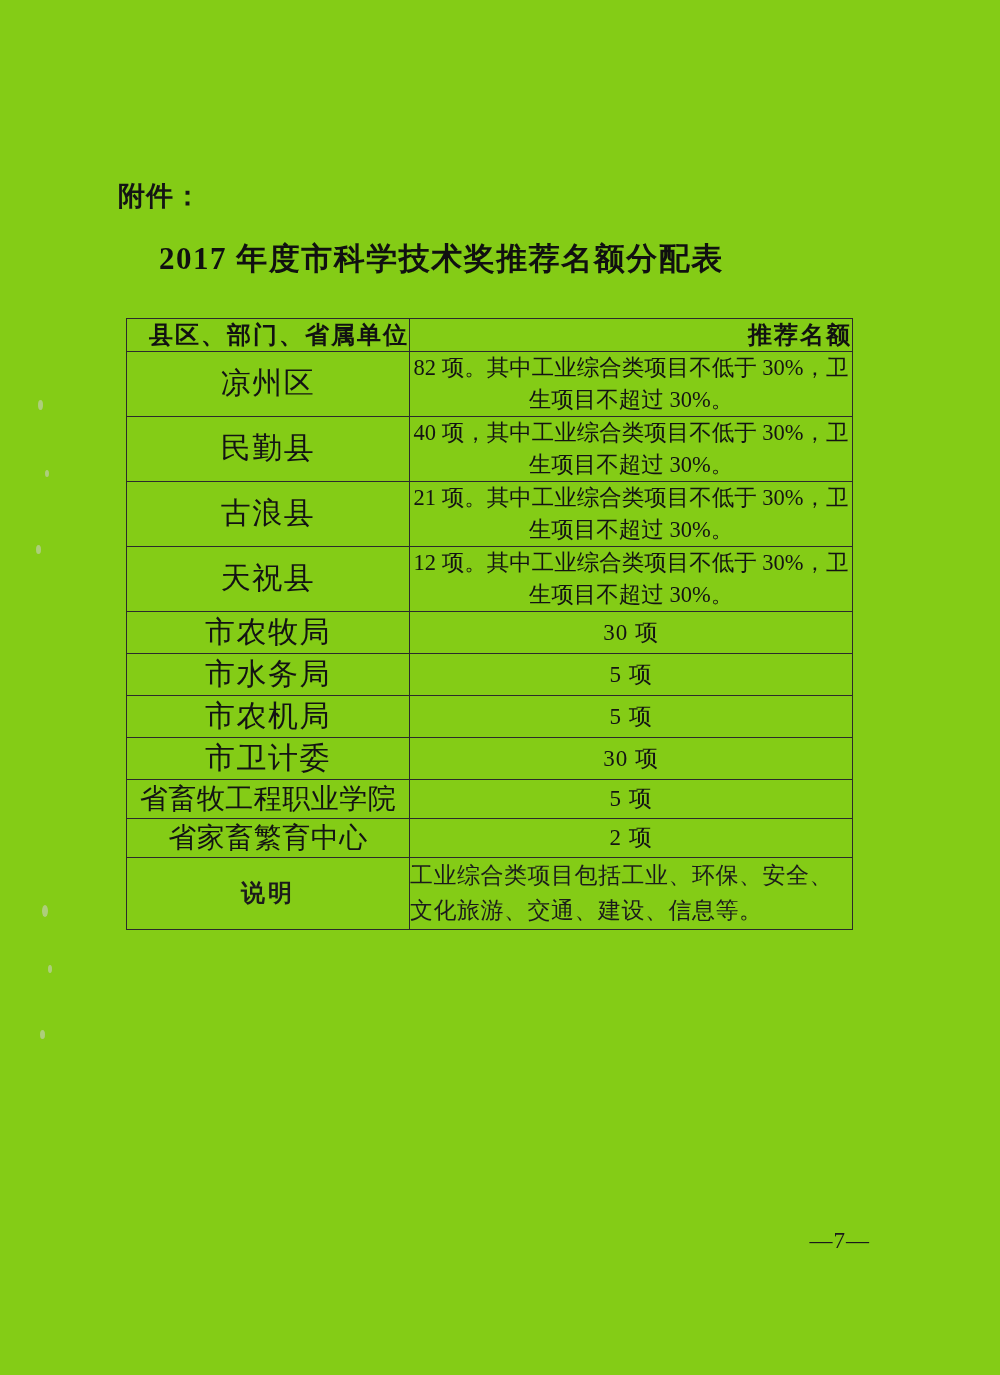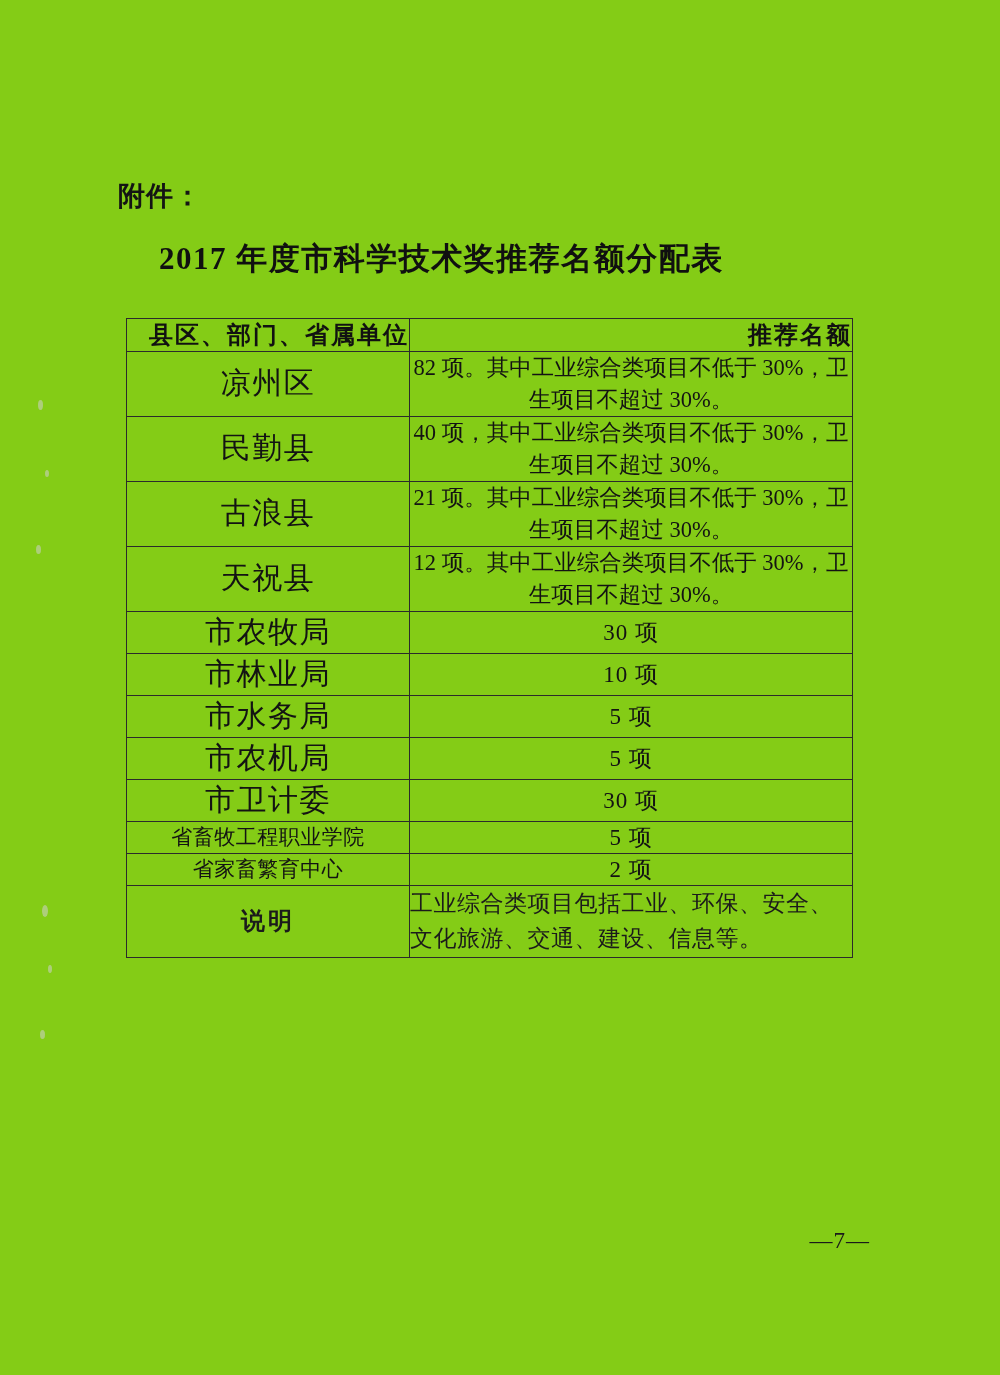"市林业局" tr { html: <tr> <td>市林业局</td> <td>10 项</td> </tr> -> none }
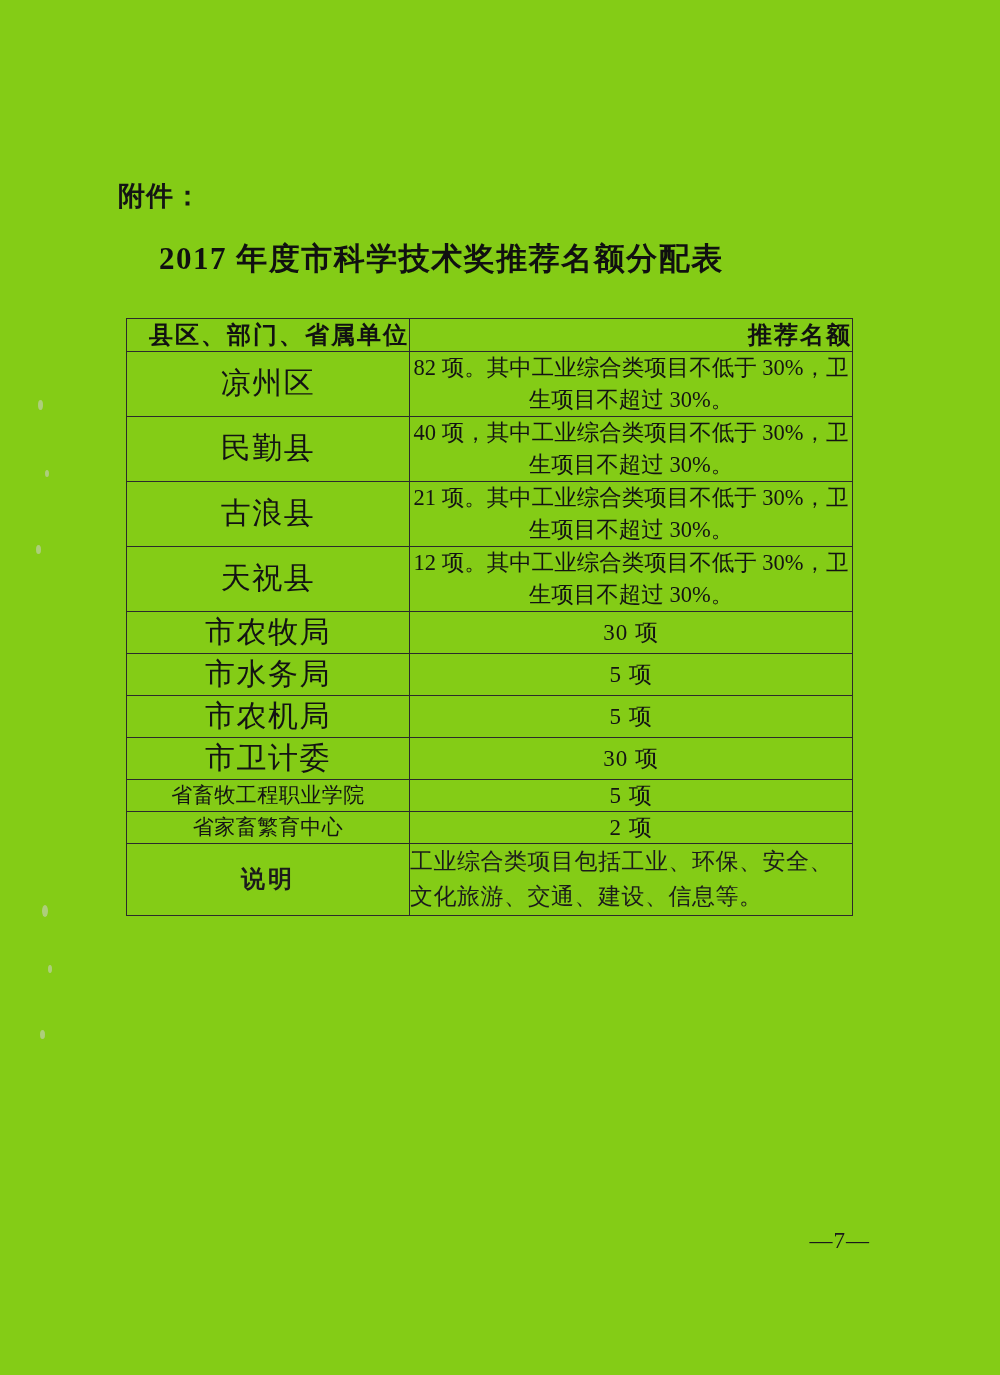"省畜牧工程职业学院" .cell-unit.small { font-size: 21px -> 28px }
